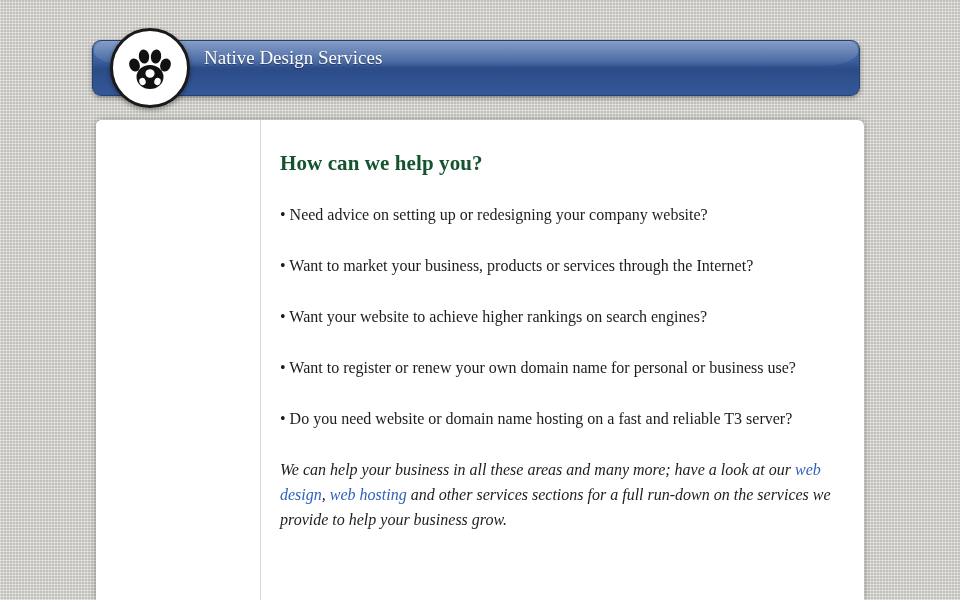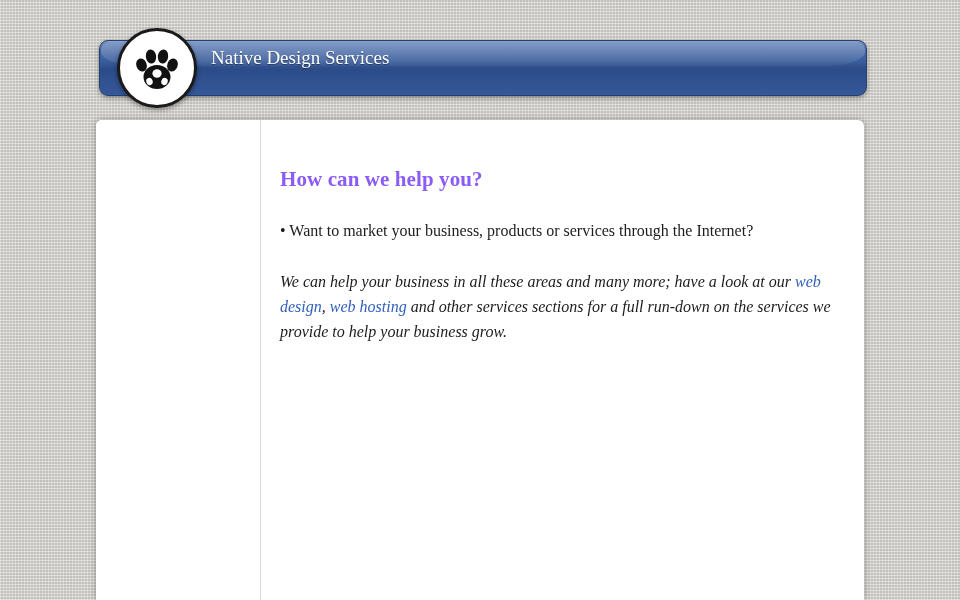"Native Design Services" .header-wrap { left: 99px -> 92px }
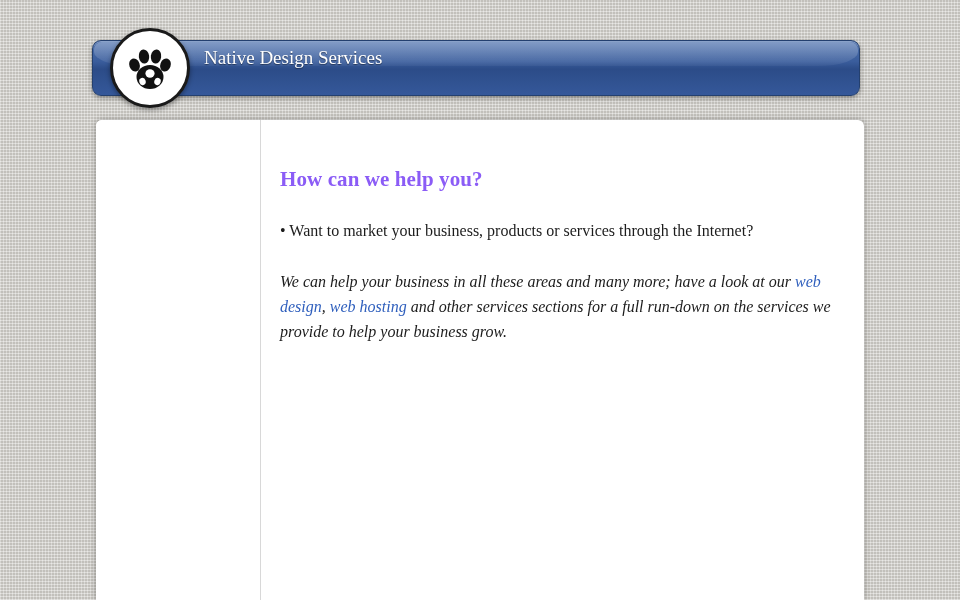"How can we help you?" h1.content-heading { color: #8b5cf6 -> #14532d; margin: 17px 0 26px 0 -> 1px 0 26px 0 }
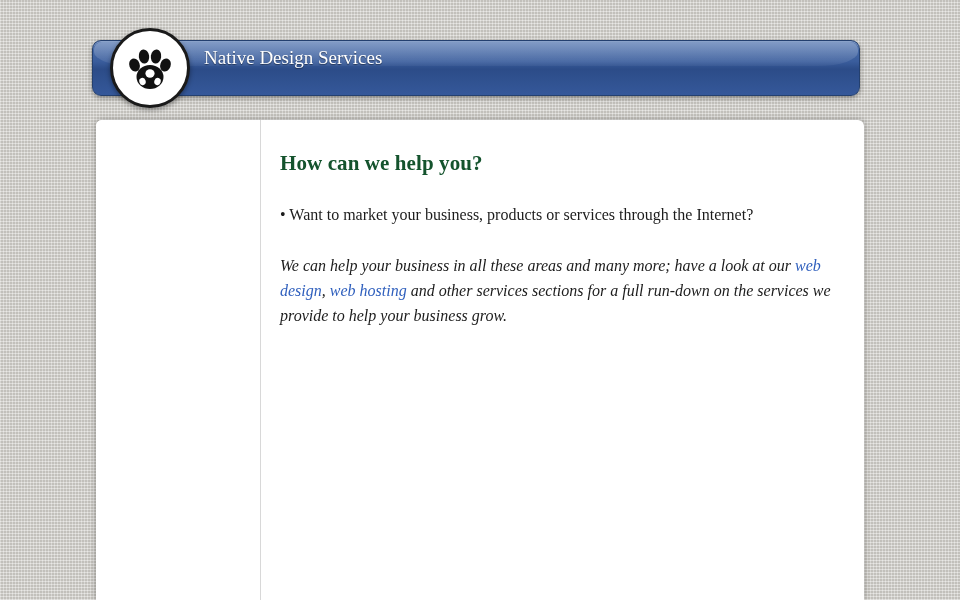"• Need advice on setting" p.bullet { html: none -> <p>• Need advice on setting up or redesigning your company website?</p> }
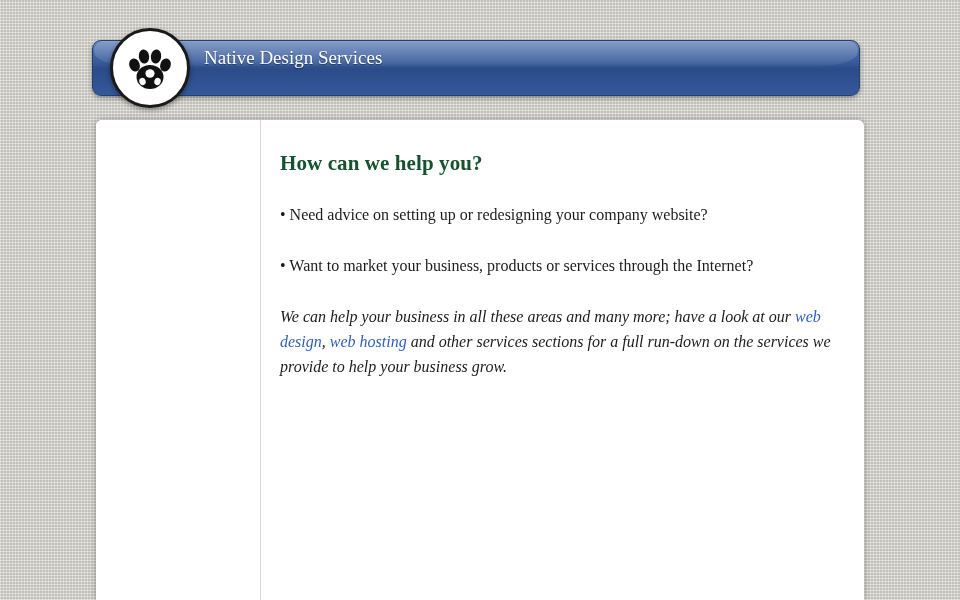"• Want your website to" p.bullet { html: none -> <p>• Want your website to achieve higher rankings on search engines?</p> }
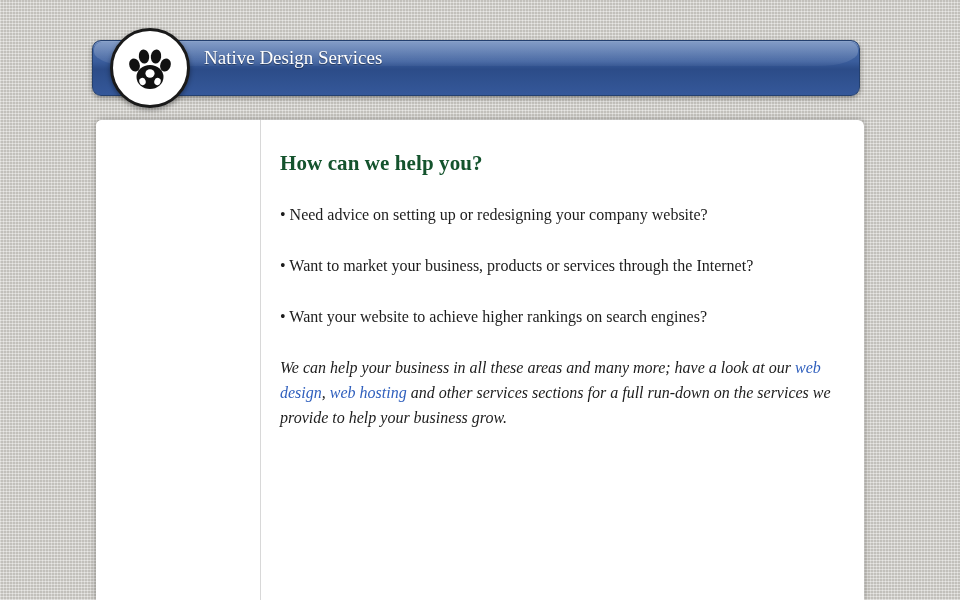"• Want to register or" p.bullet { html: none -> <p>• Want to register or renew your own domain name for personal or business use?</p> }
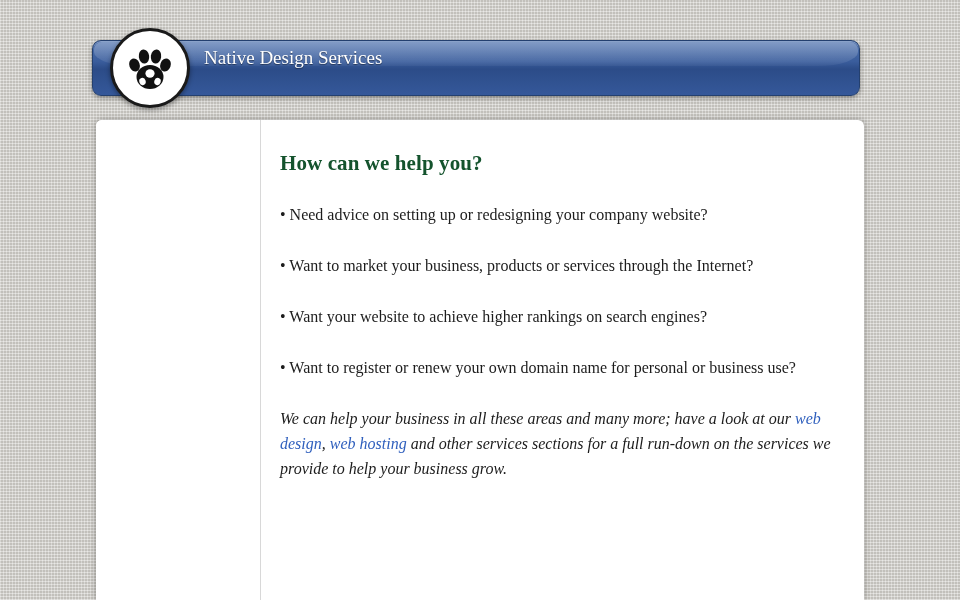"• Do you need website" p.bullet { html: none -> <p>• Do you need website or domain name hosting on a fast and reliable T3 server?</p> }
